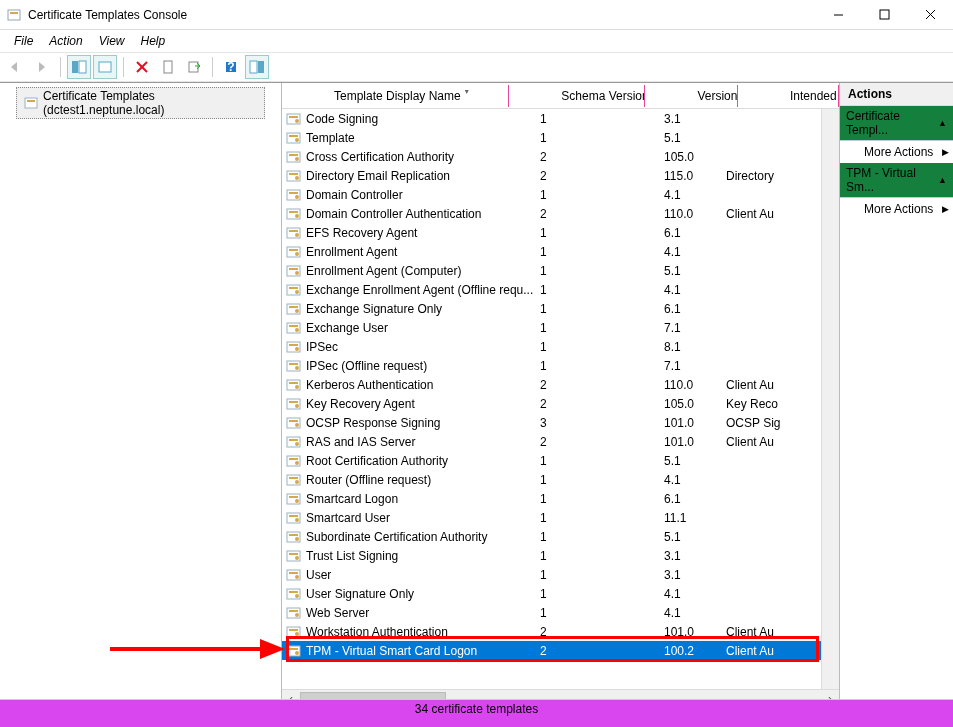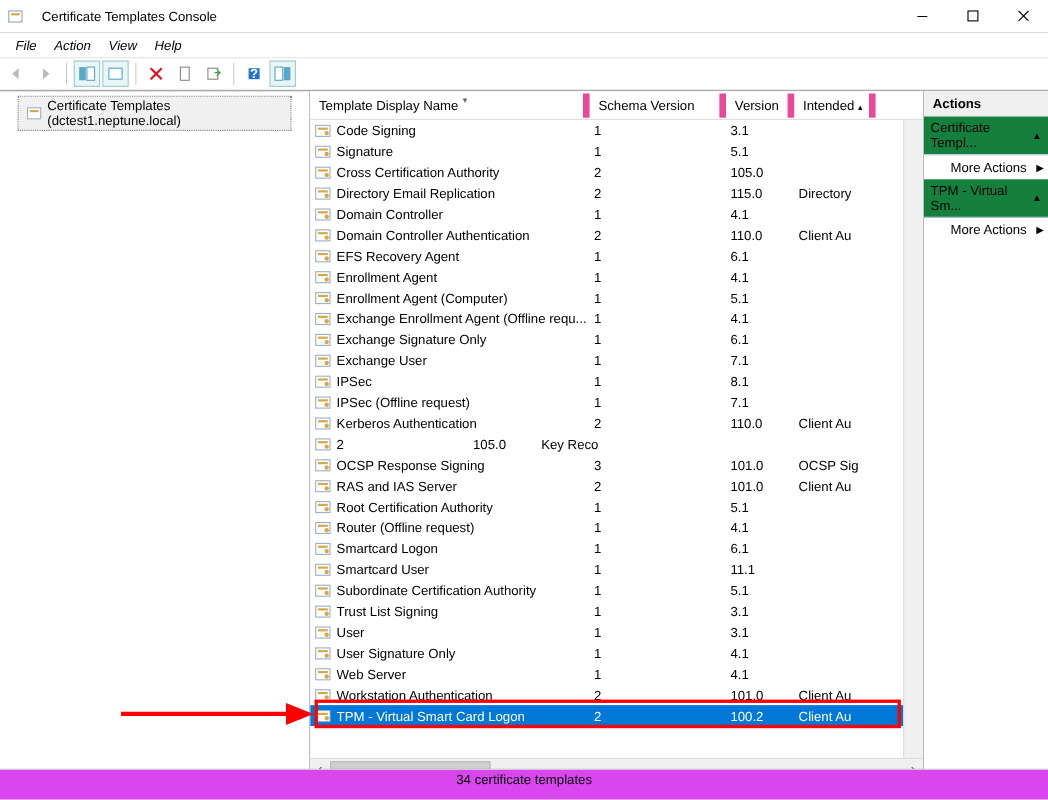"Certificate Templates Console" .titlebar .apptitle { margin-left: 16px -> 6px }
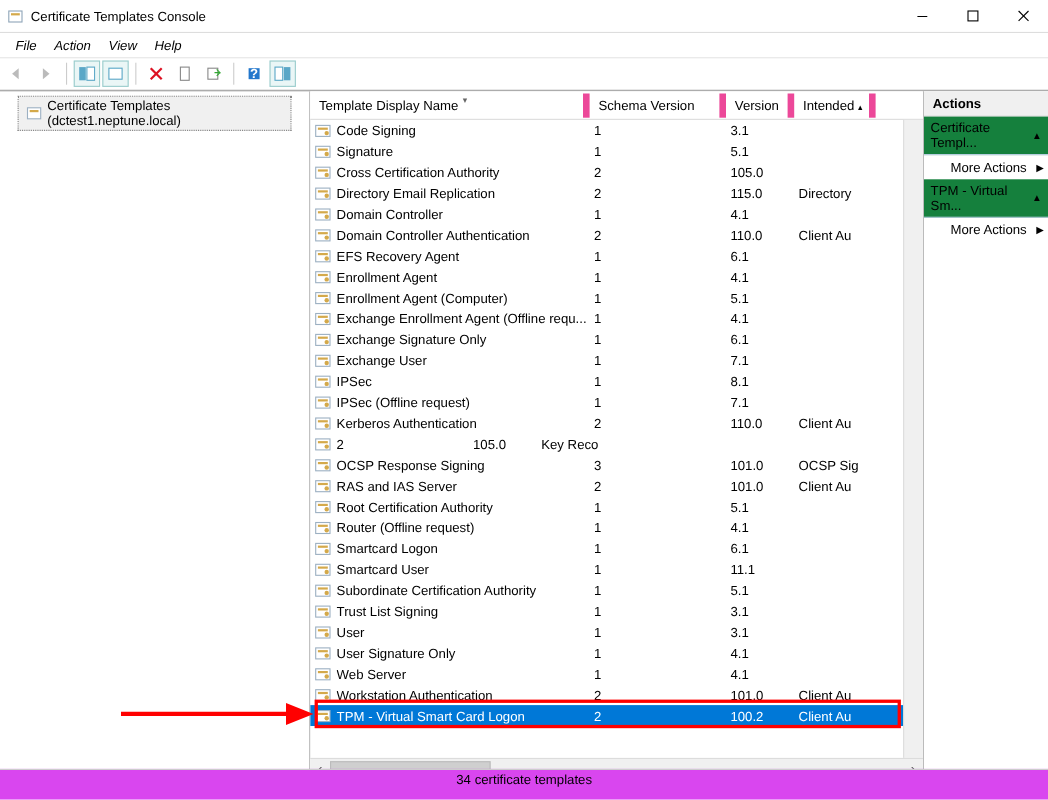"Template Display Name" .lhcell { border-right: 6px solid #ec4899 -> 1px solid #ec4899; margin-left: none -> 44px }
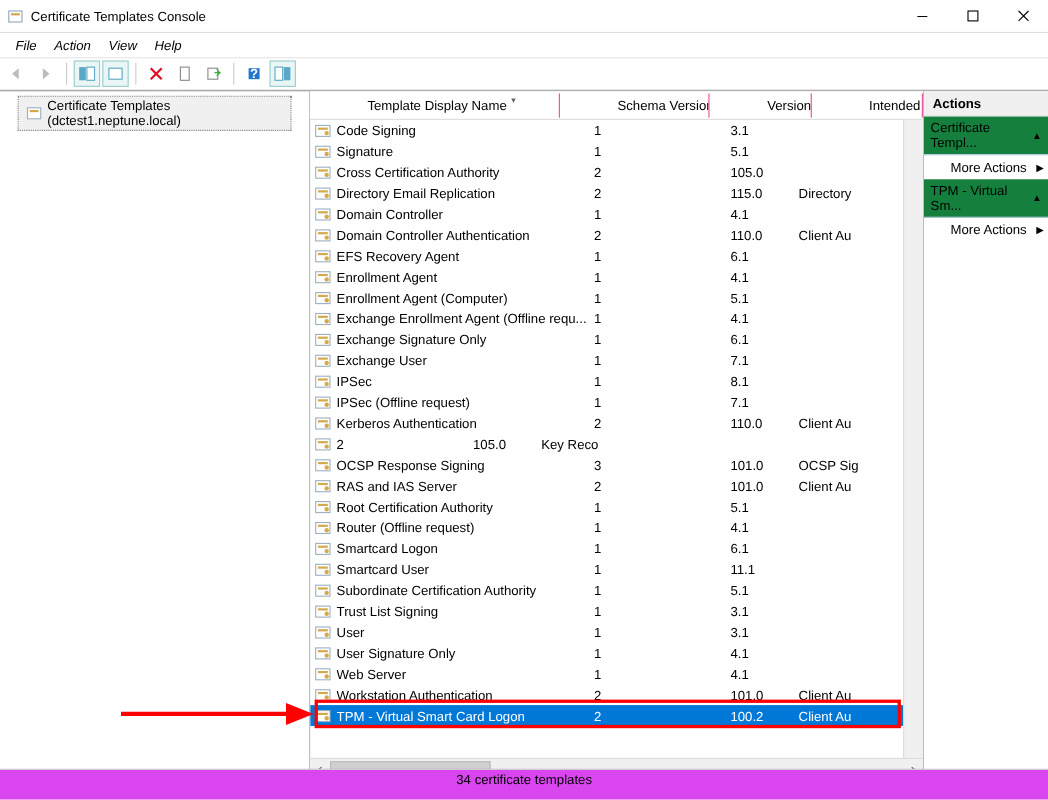"Signature" span.c { text: Signature -> Template }
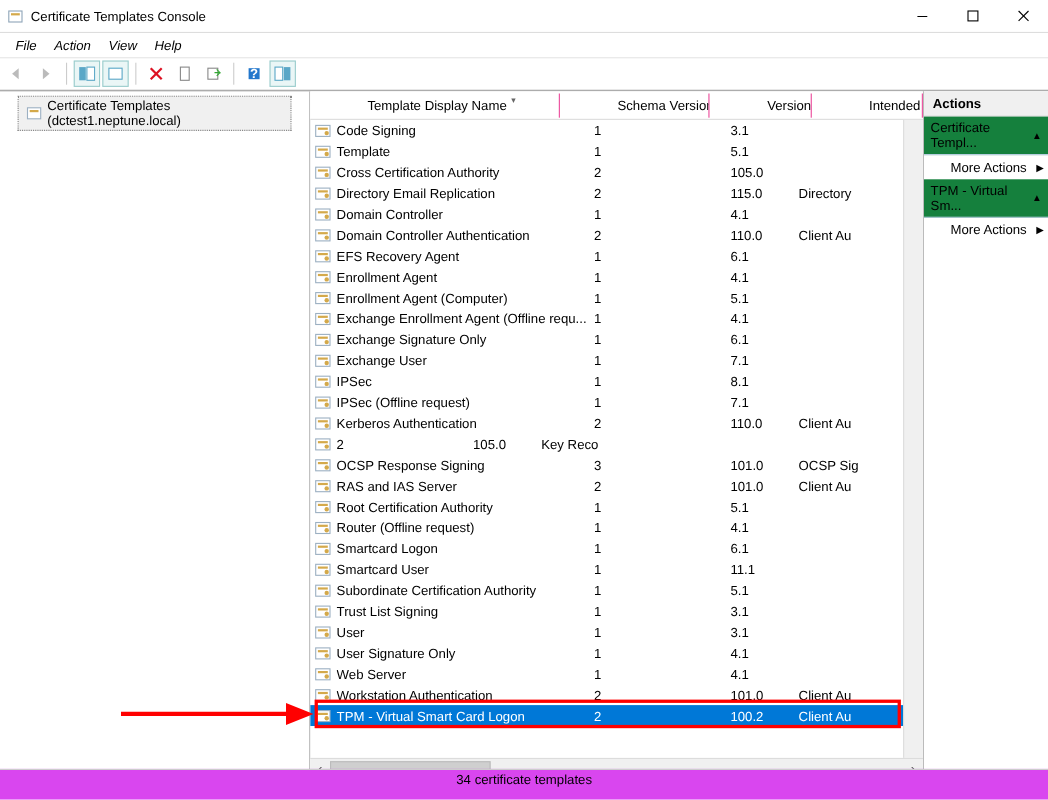"Key Recovery Agent" span.c { html: none -> <span>Key Recovery Agent</span> }
